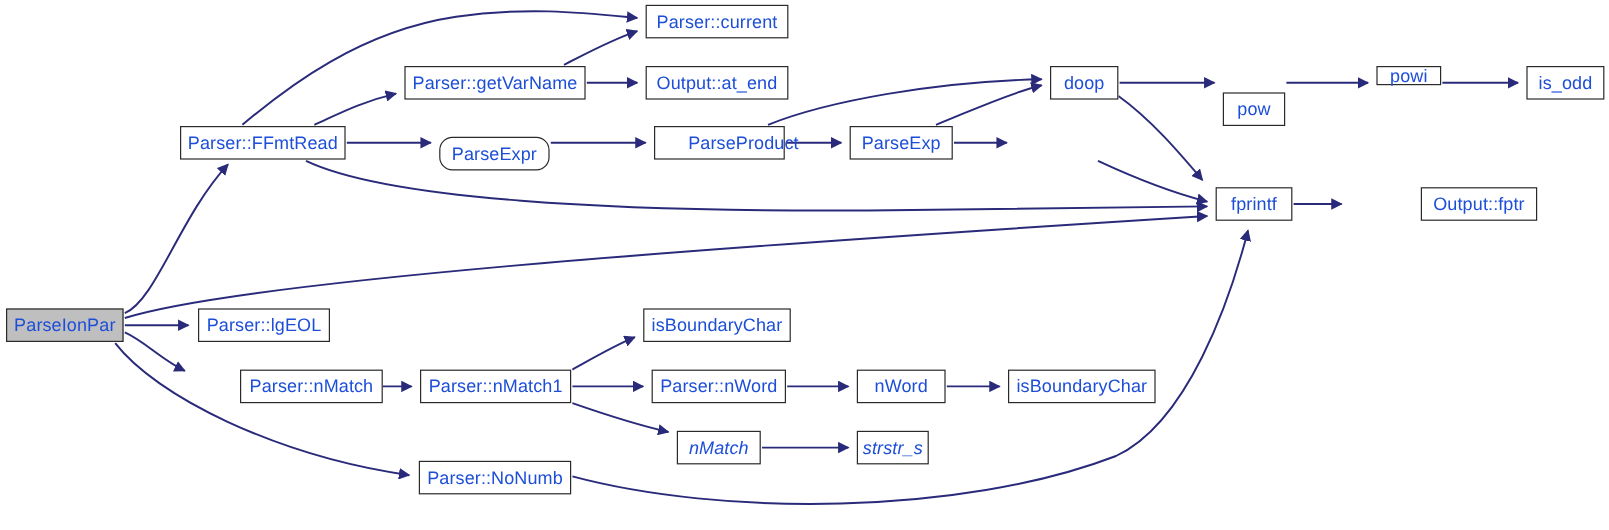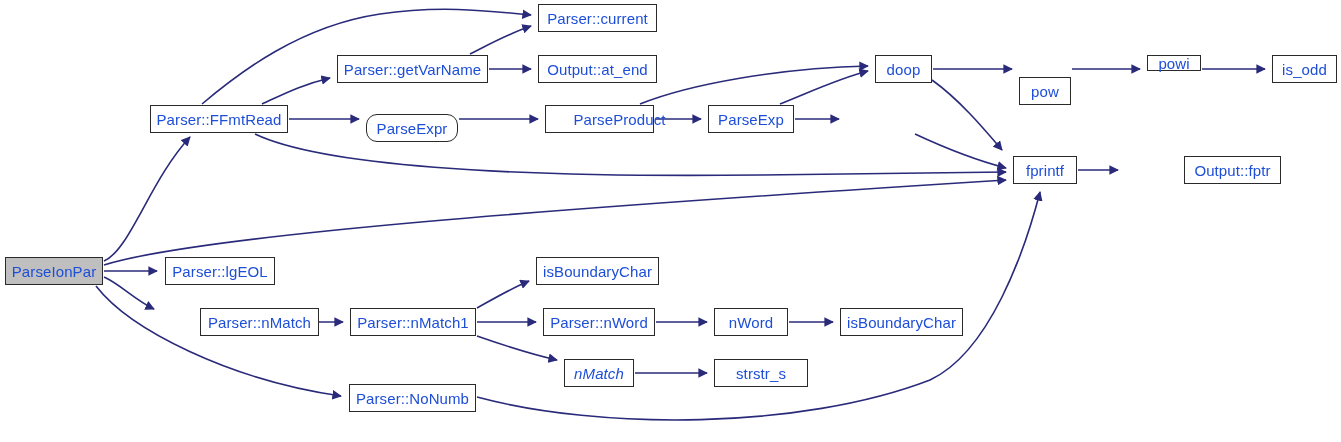"strstr_s" div.graph-node { font-style: none -> italic; width: 94px -> 60px }
